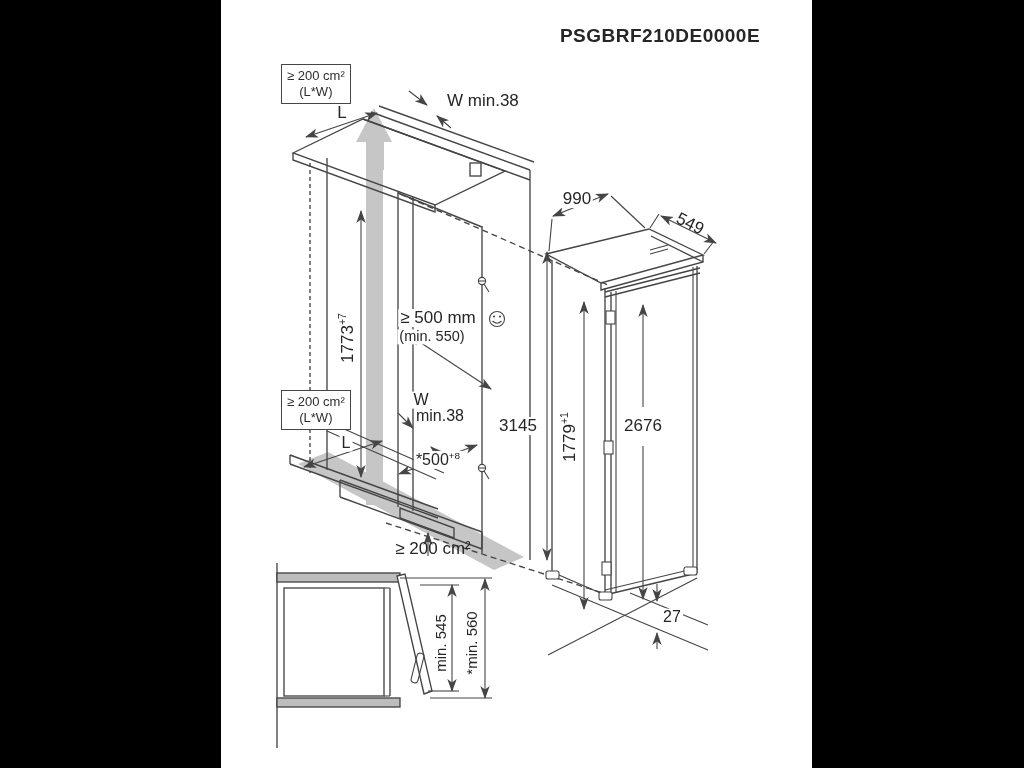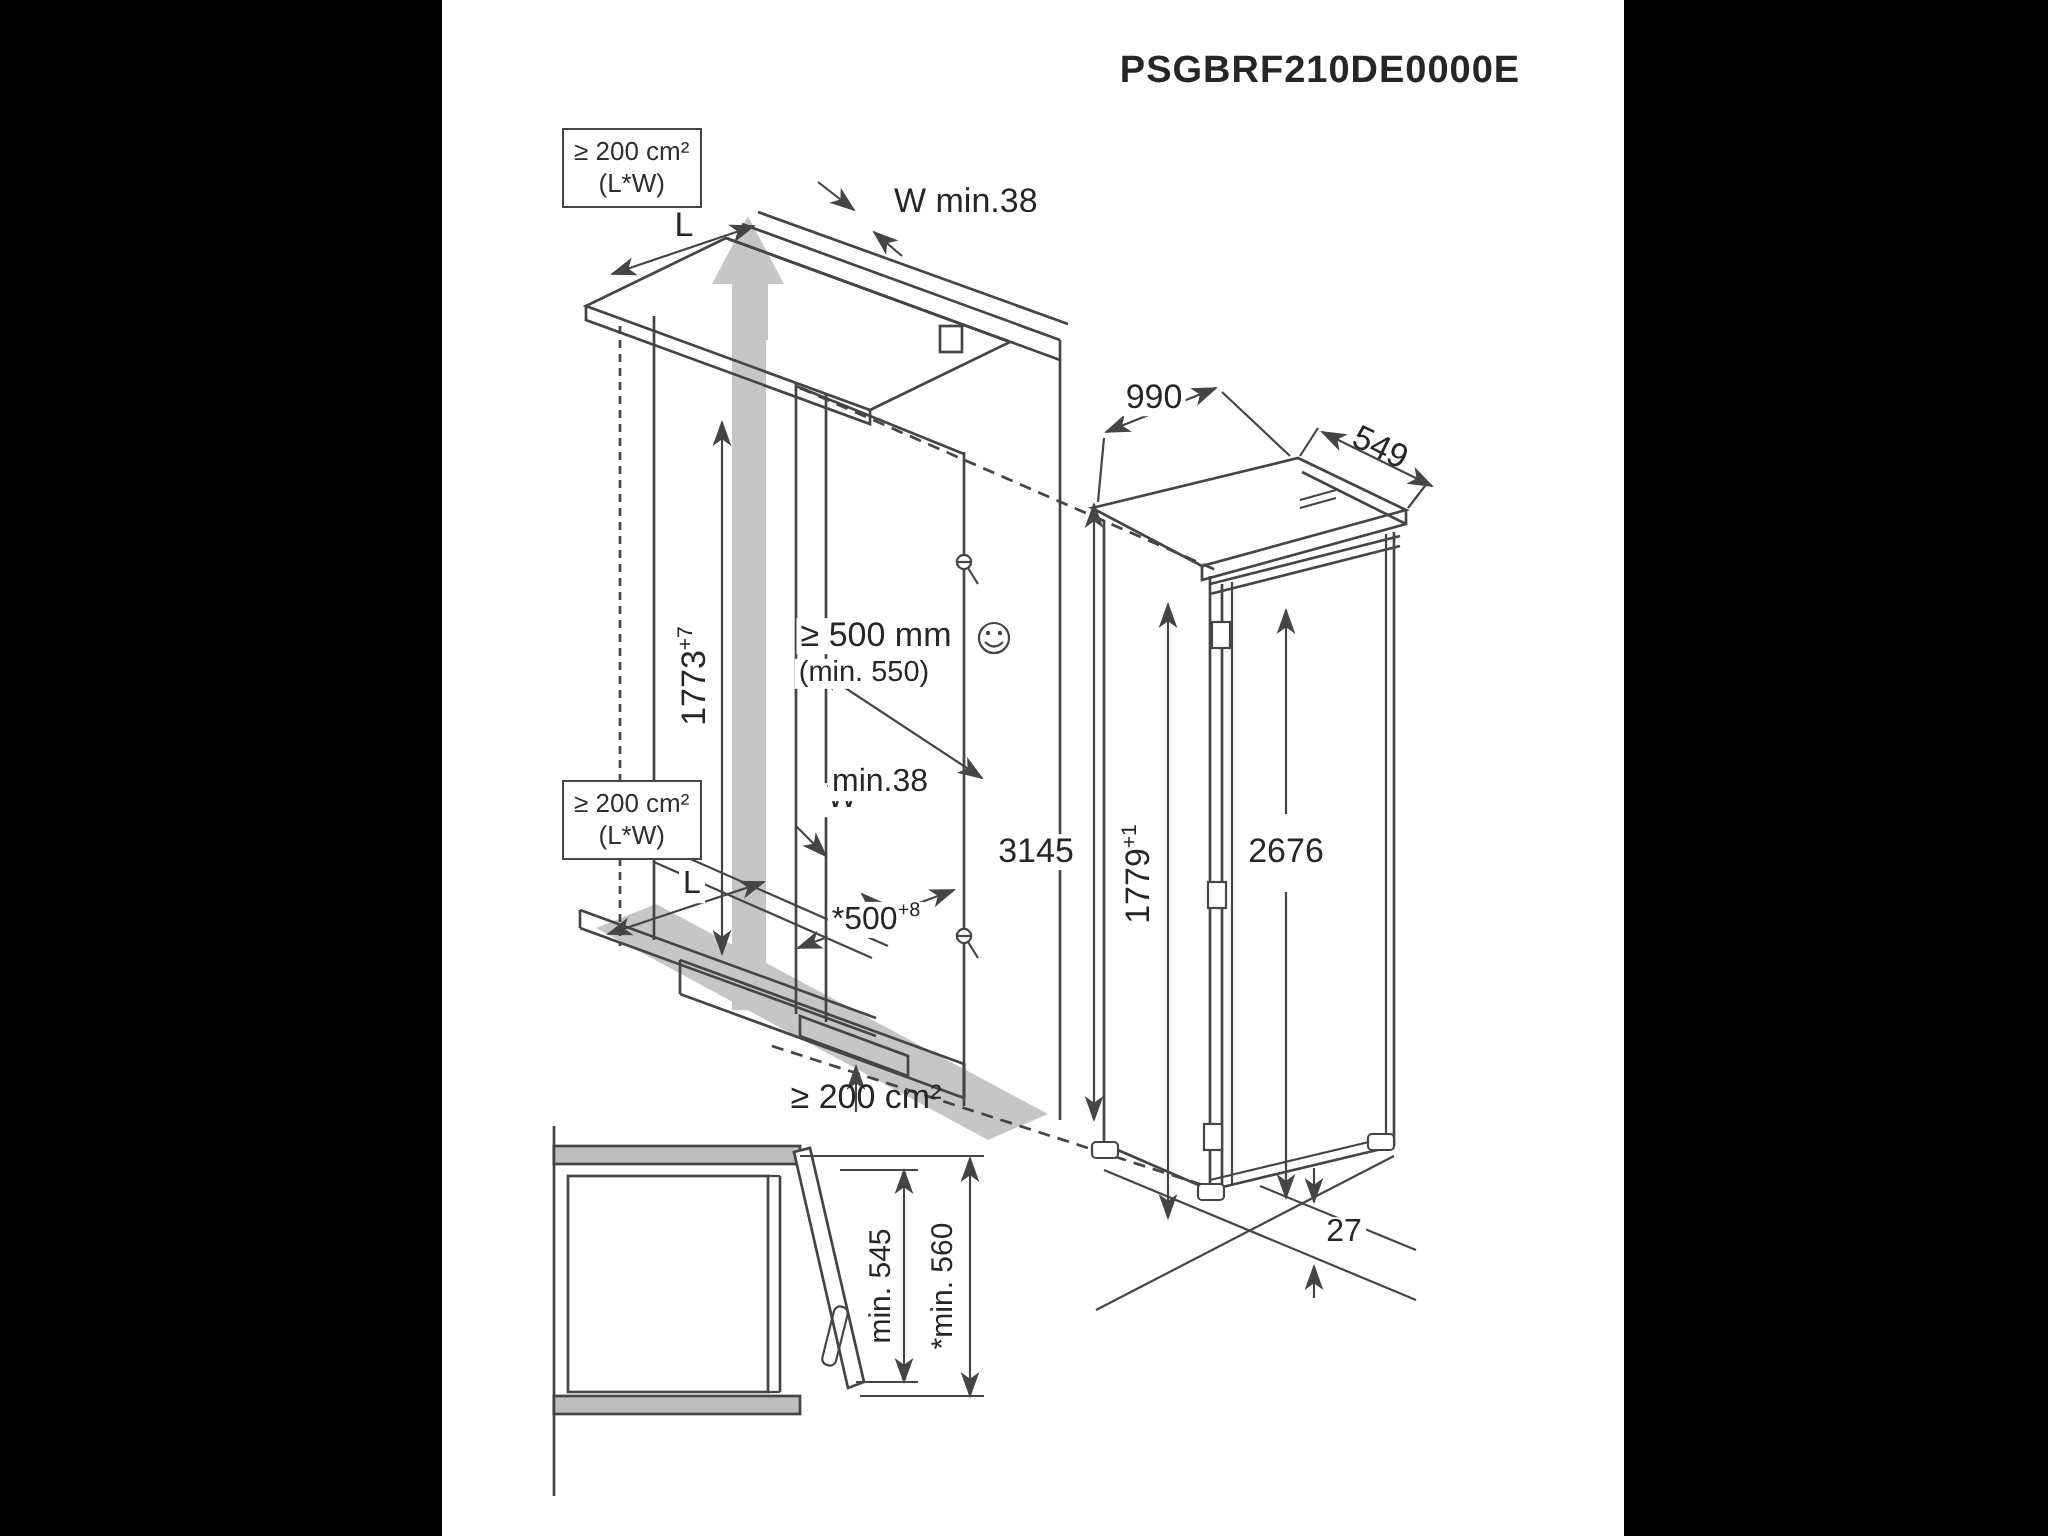"min.38" div.lbl { top: 392px -> 416px }
